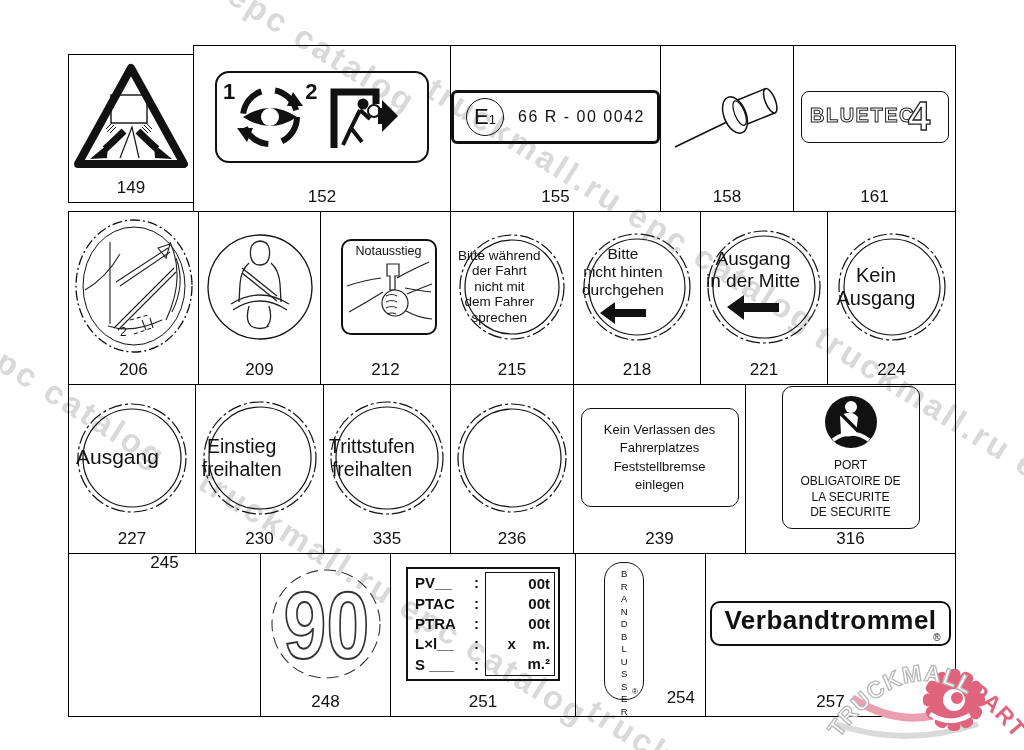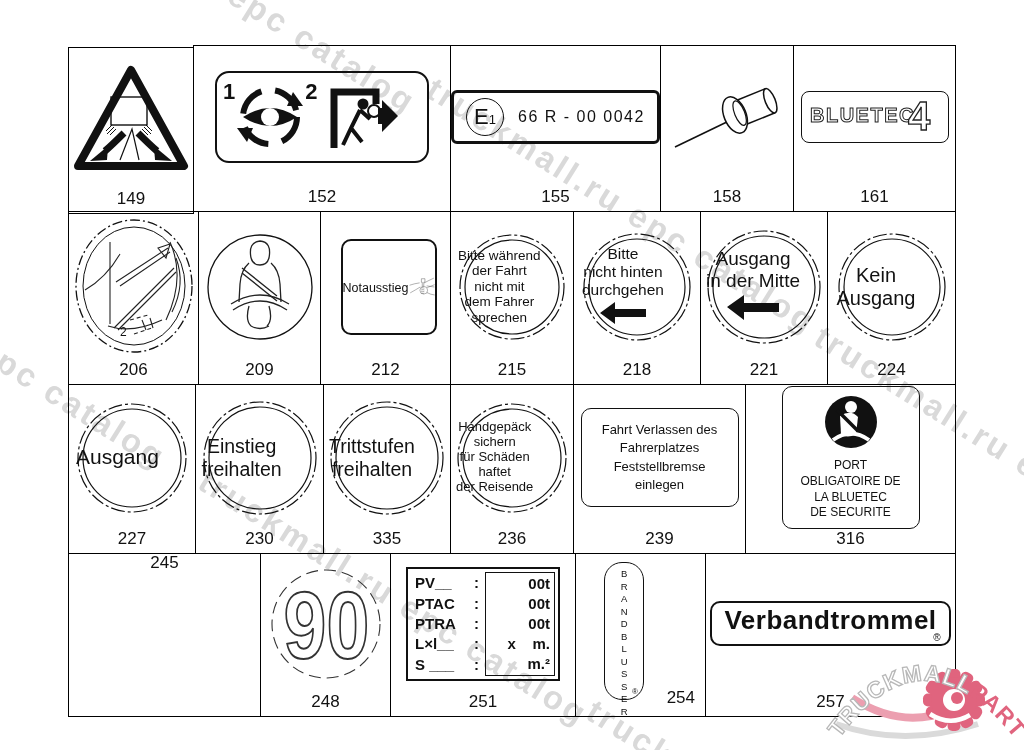"149" div.cell { height: 167px -> 149px; top: 47px -> 54px }
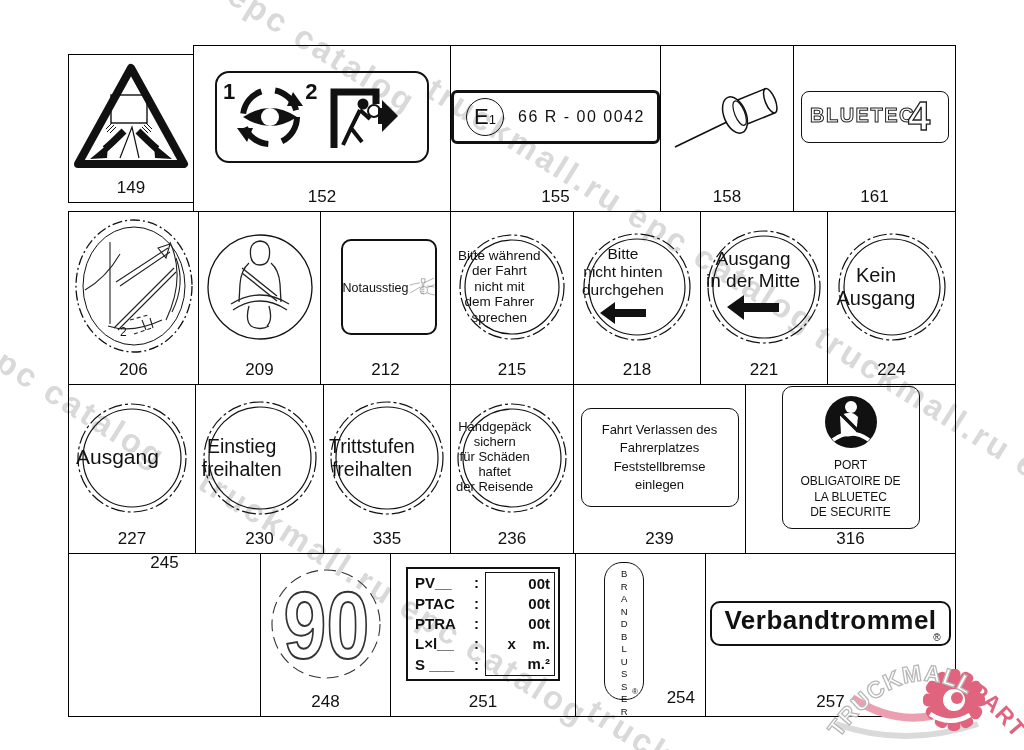"Notausstieg" .nota { flex-direction: row -> column }
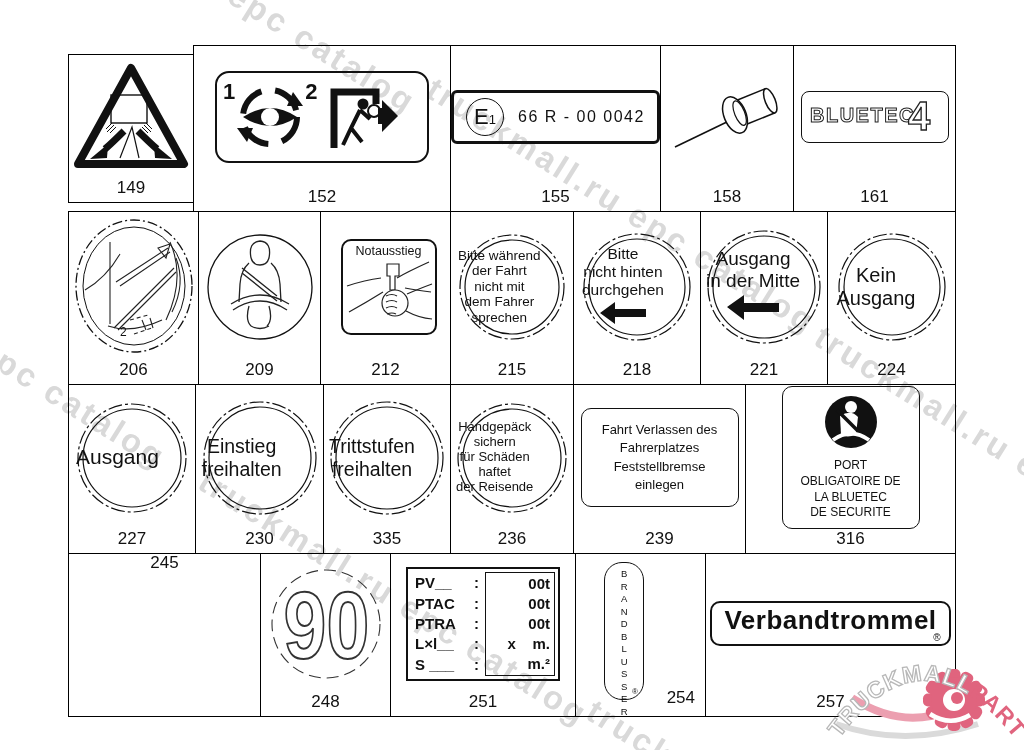"Handgepäck" div.stext { html: <div> <div>Handgepäck</div> <div>sichern</div> <div>für Schäden</div> <div>haftet</div> <div>der Reisende</div> </div> -> none }
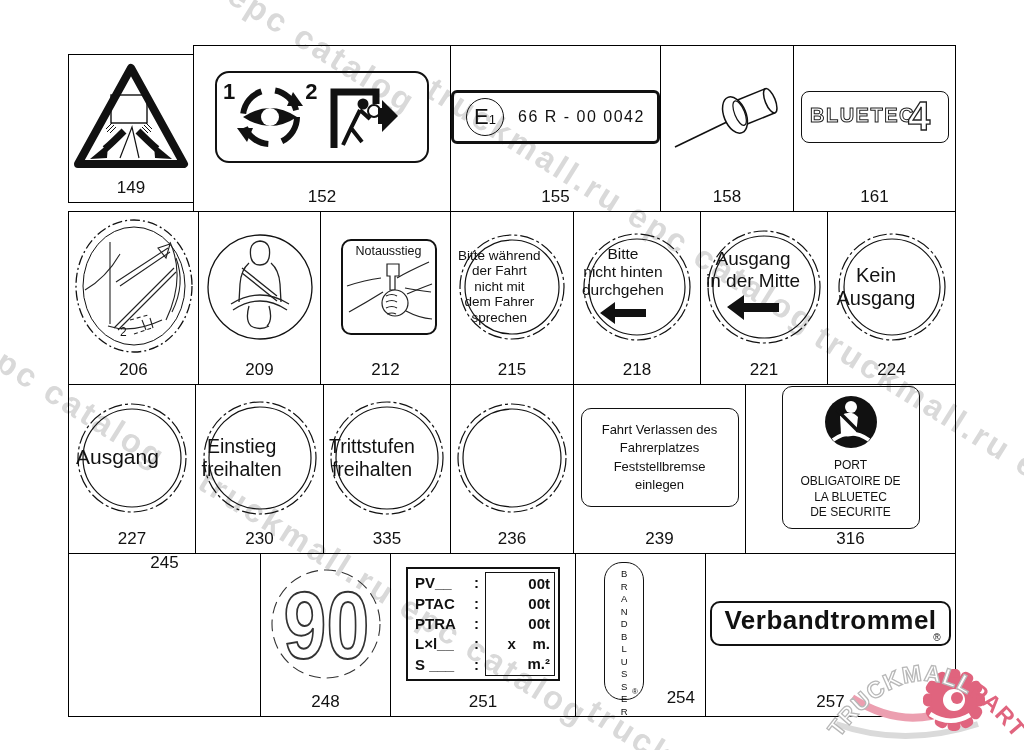"Fahrt Verlassen des" div { text: Fahrt -> Kein }
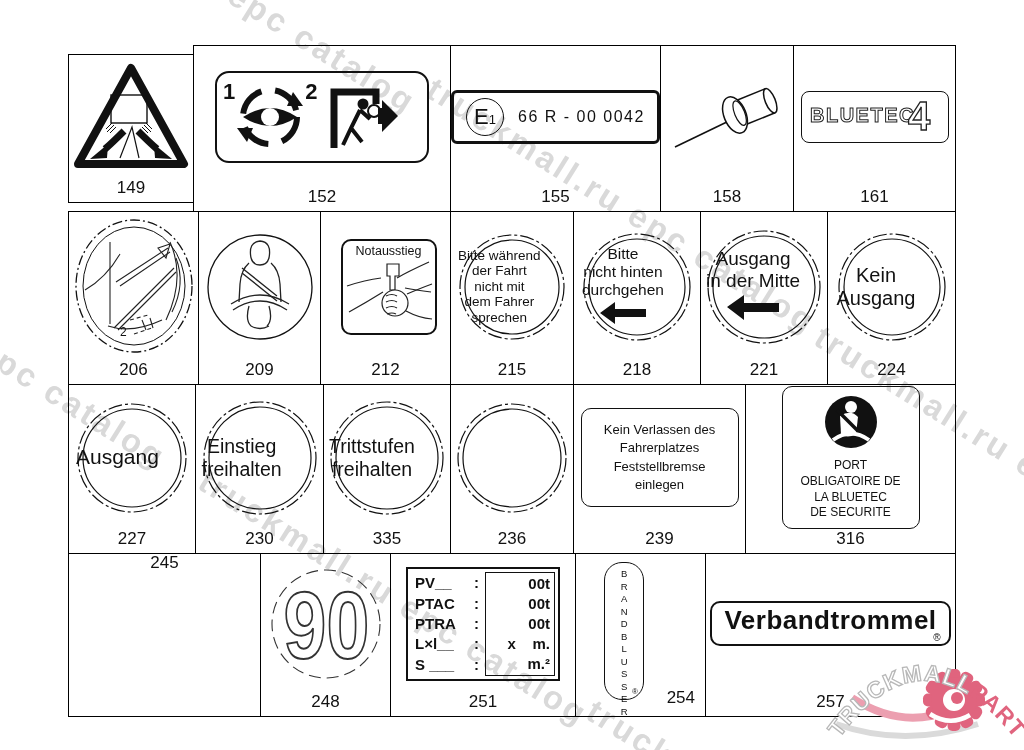"LA BLUETEC" div { text: BLUETEC -> SECURITE }
